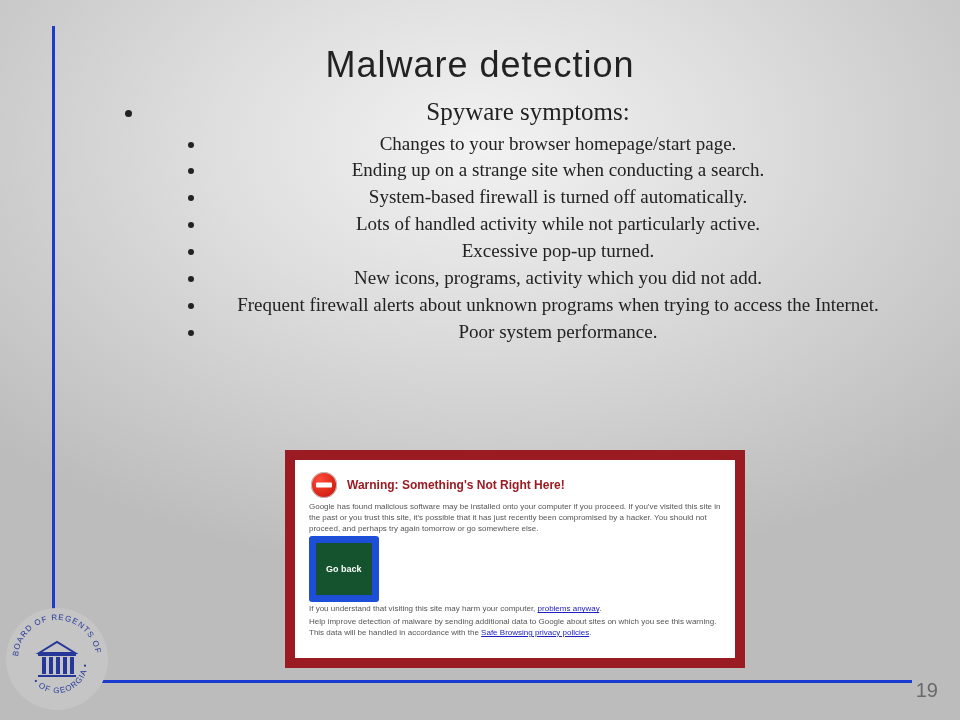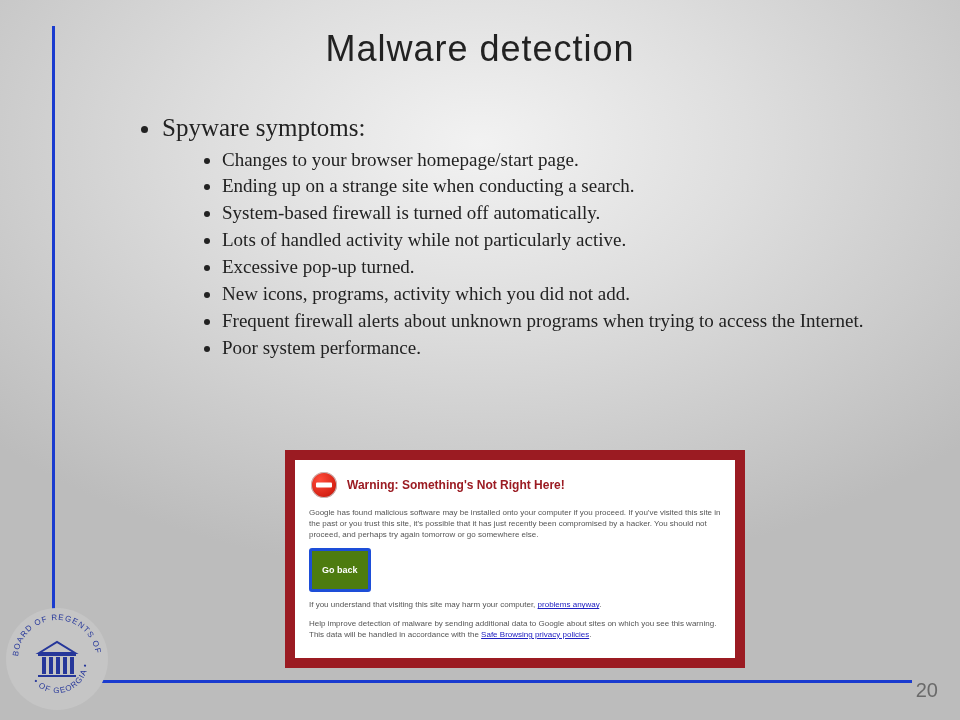"Malware detection" .title { top: 28px -> 44px }
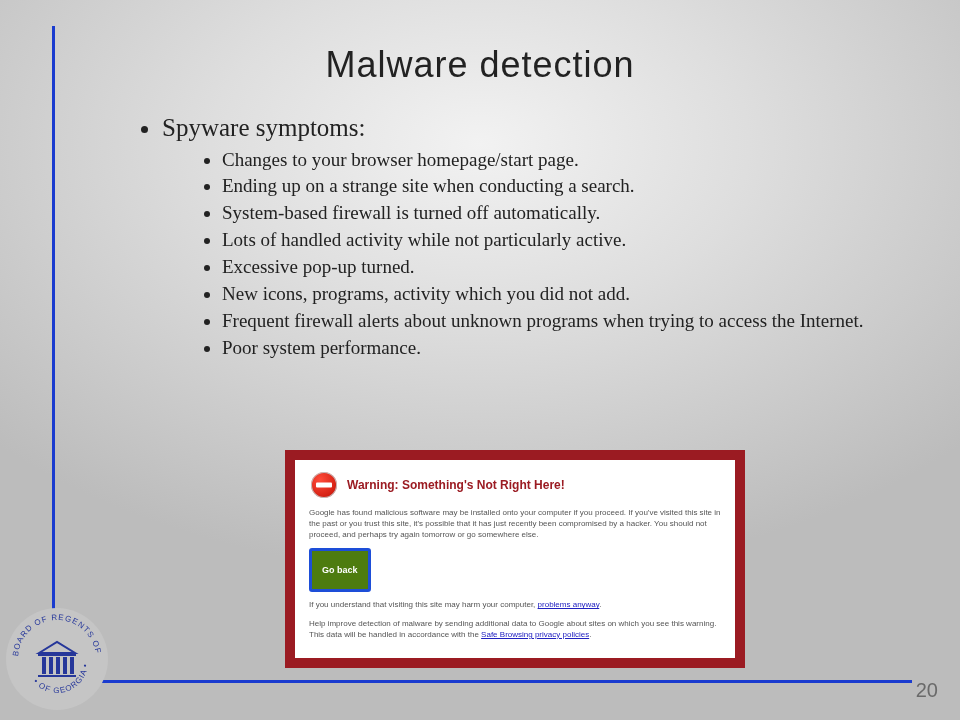"Spyware symptoms:" ul.top { margin: 16px -> 0; text-align: none -> center }
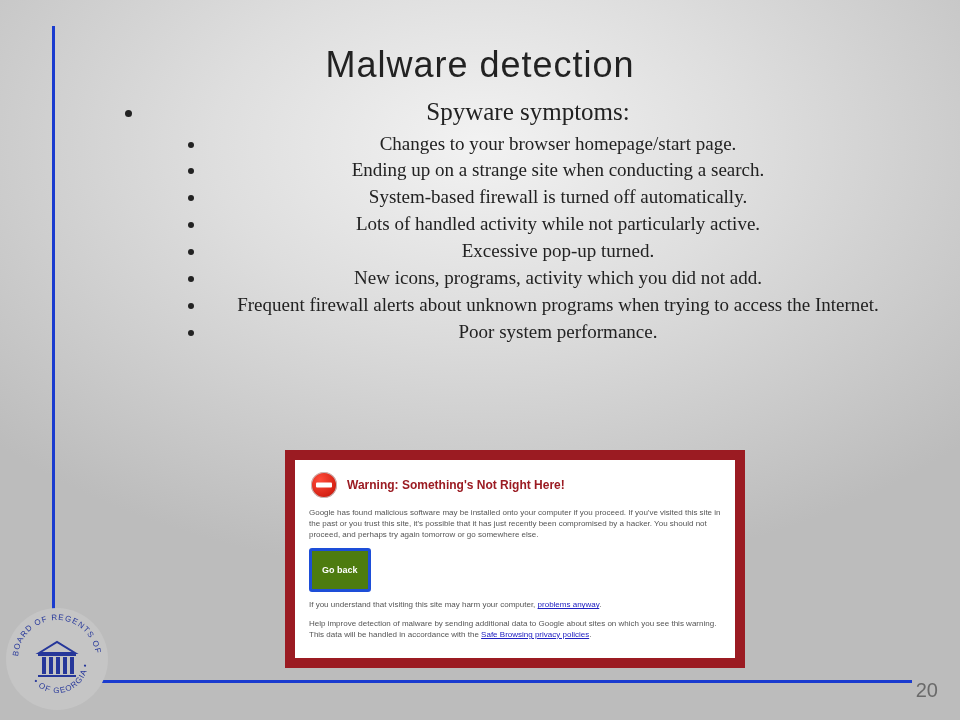"Warning: Something's Not Right Here!" .warn-inner { gap: 8px -> 2px }
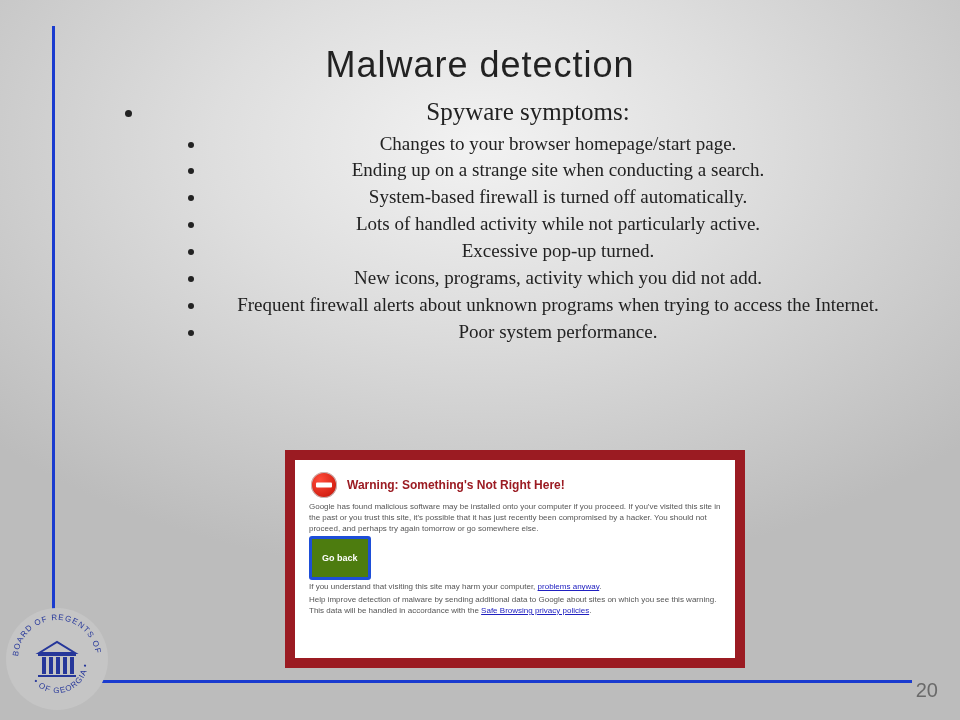"Go back" .goback { background: #4d7c0f -> #14532d; border: 3px solid #1d4ed8 -> 7px solid #1d4ed8; padding: 14px 10px -> 21px 10px }
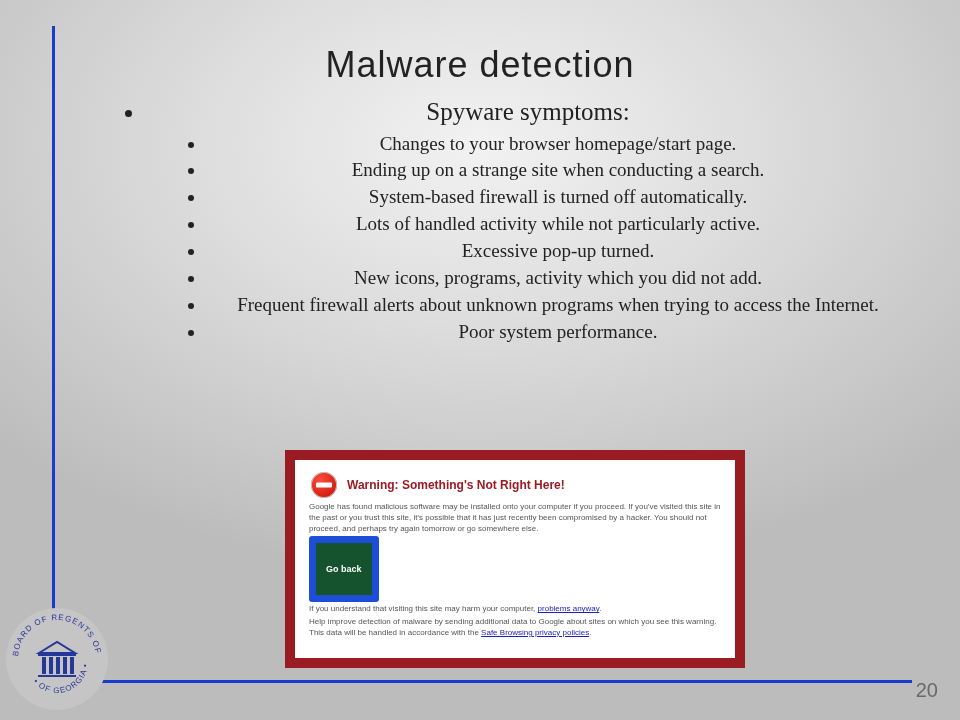"20" div.pagenum { text: 20 -> 19 }
